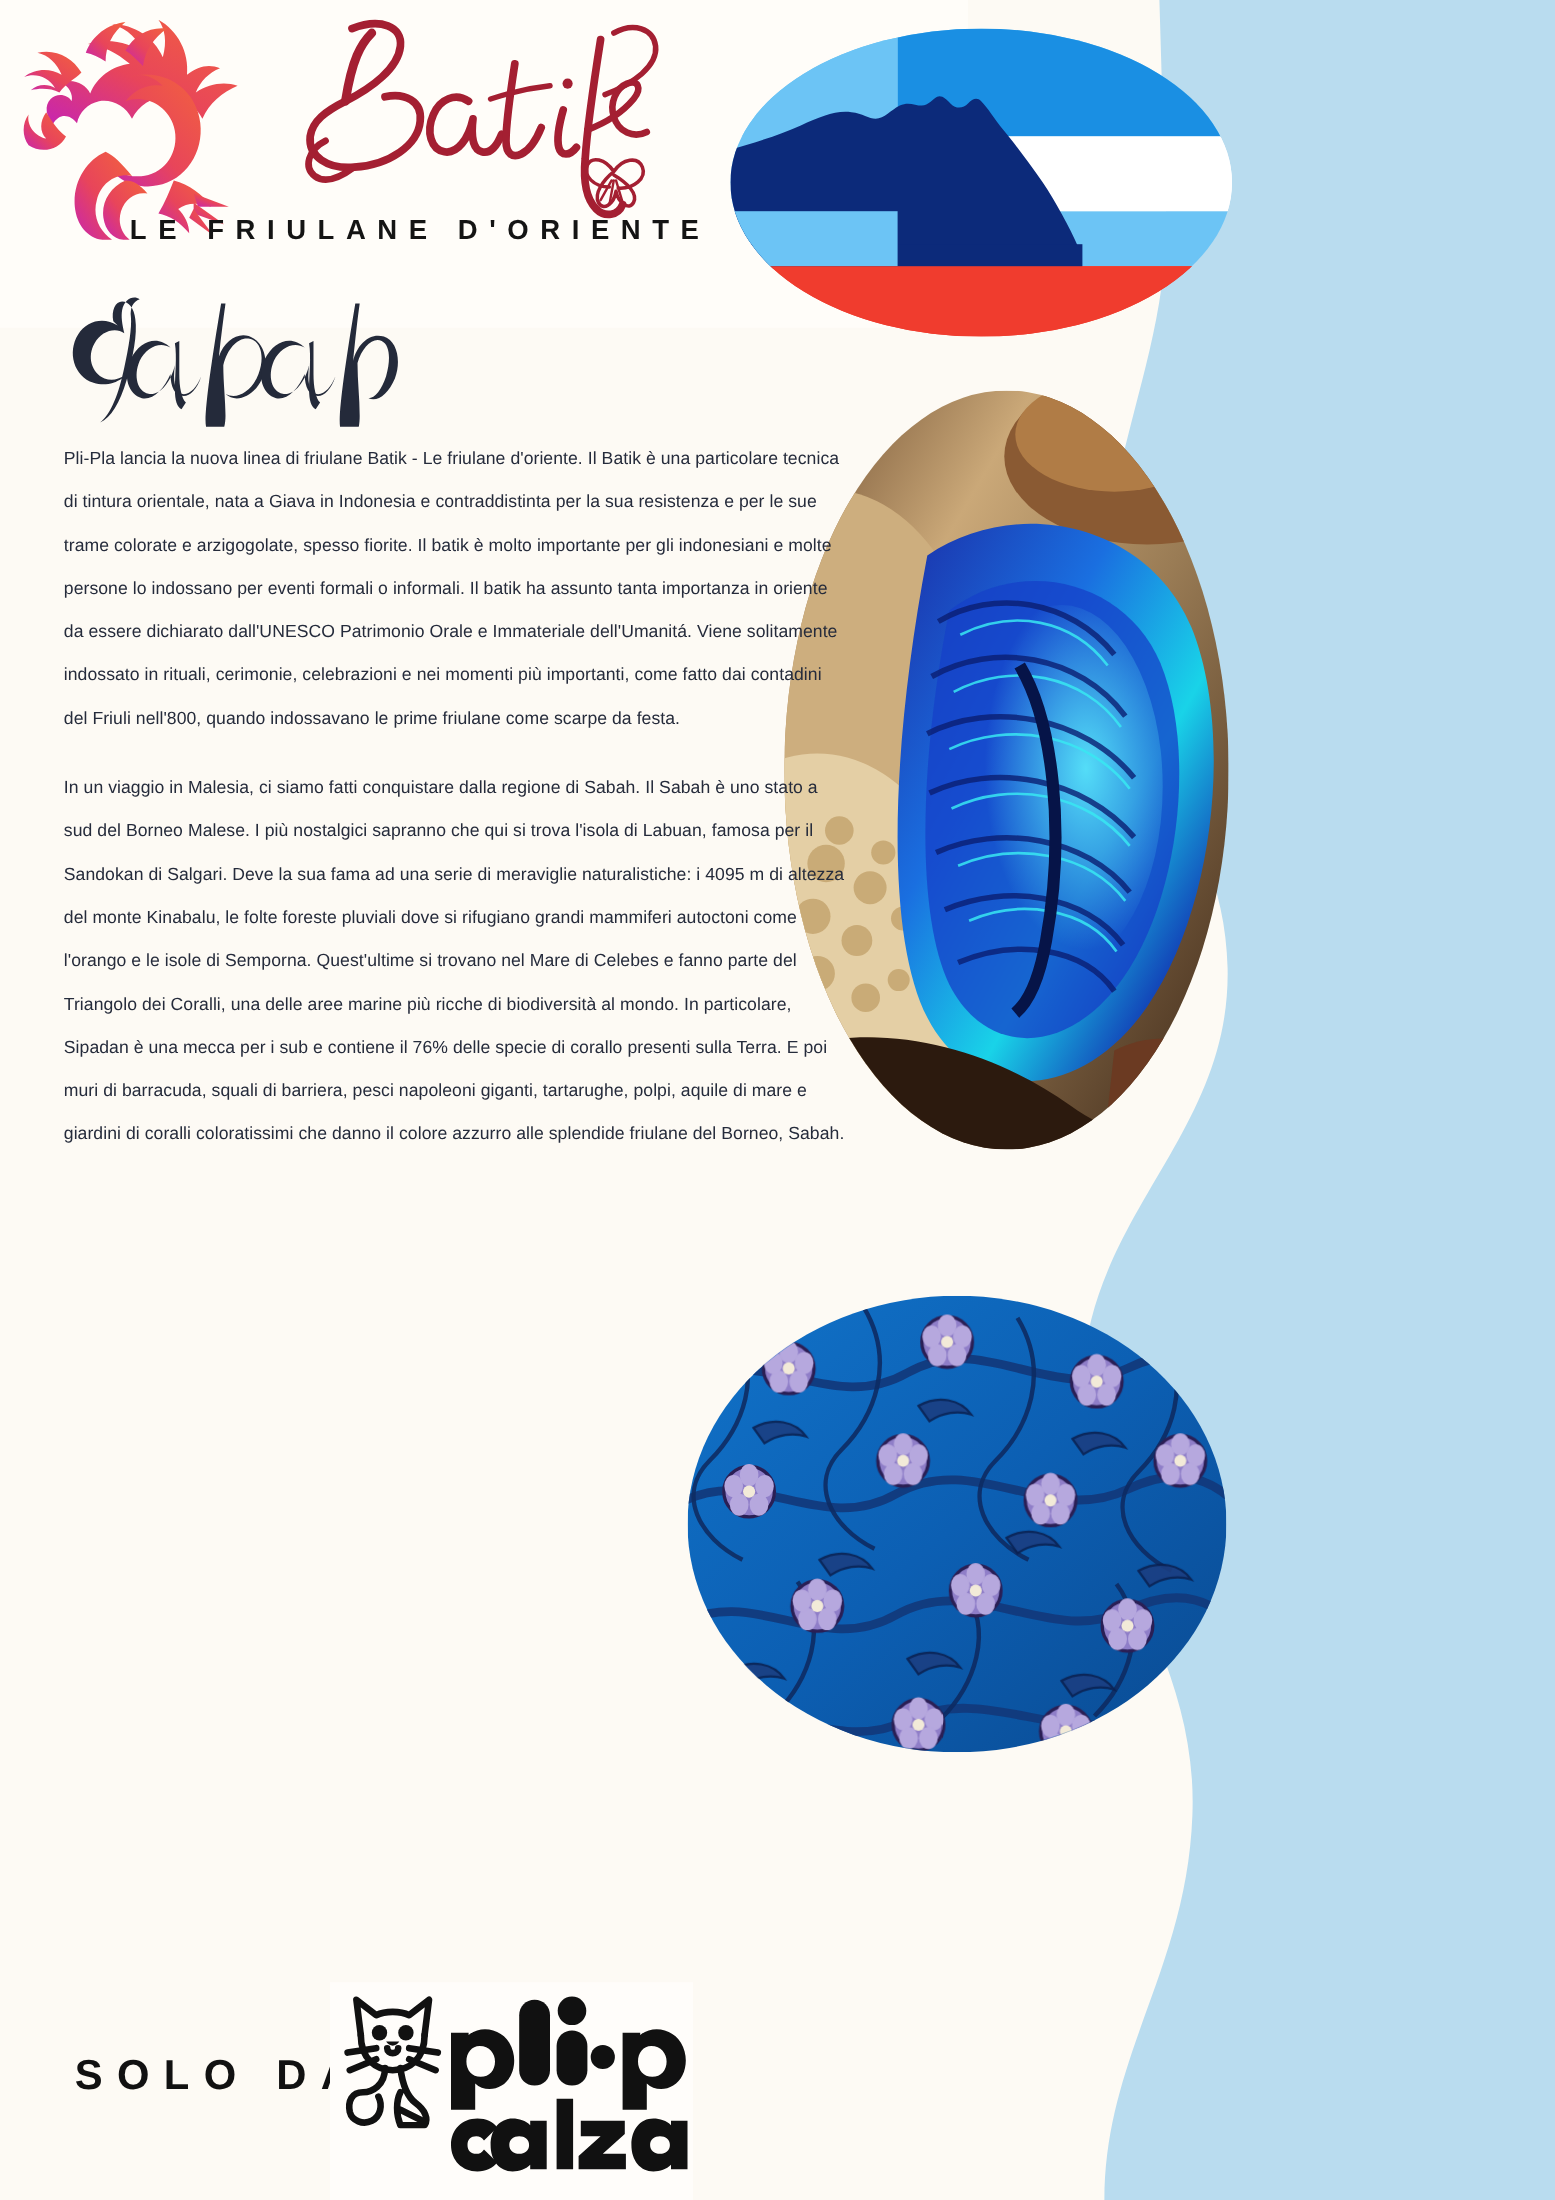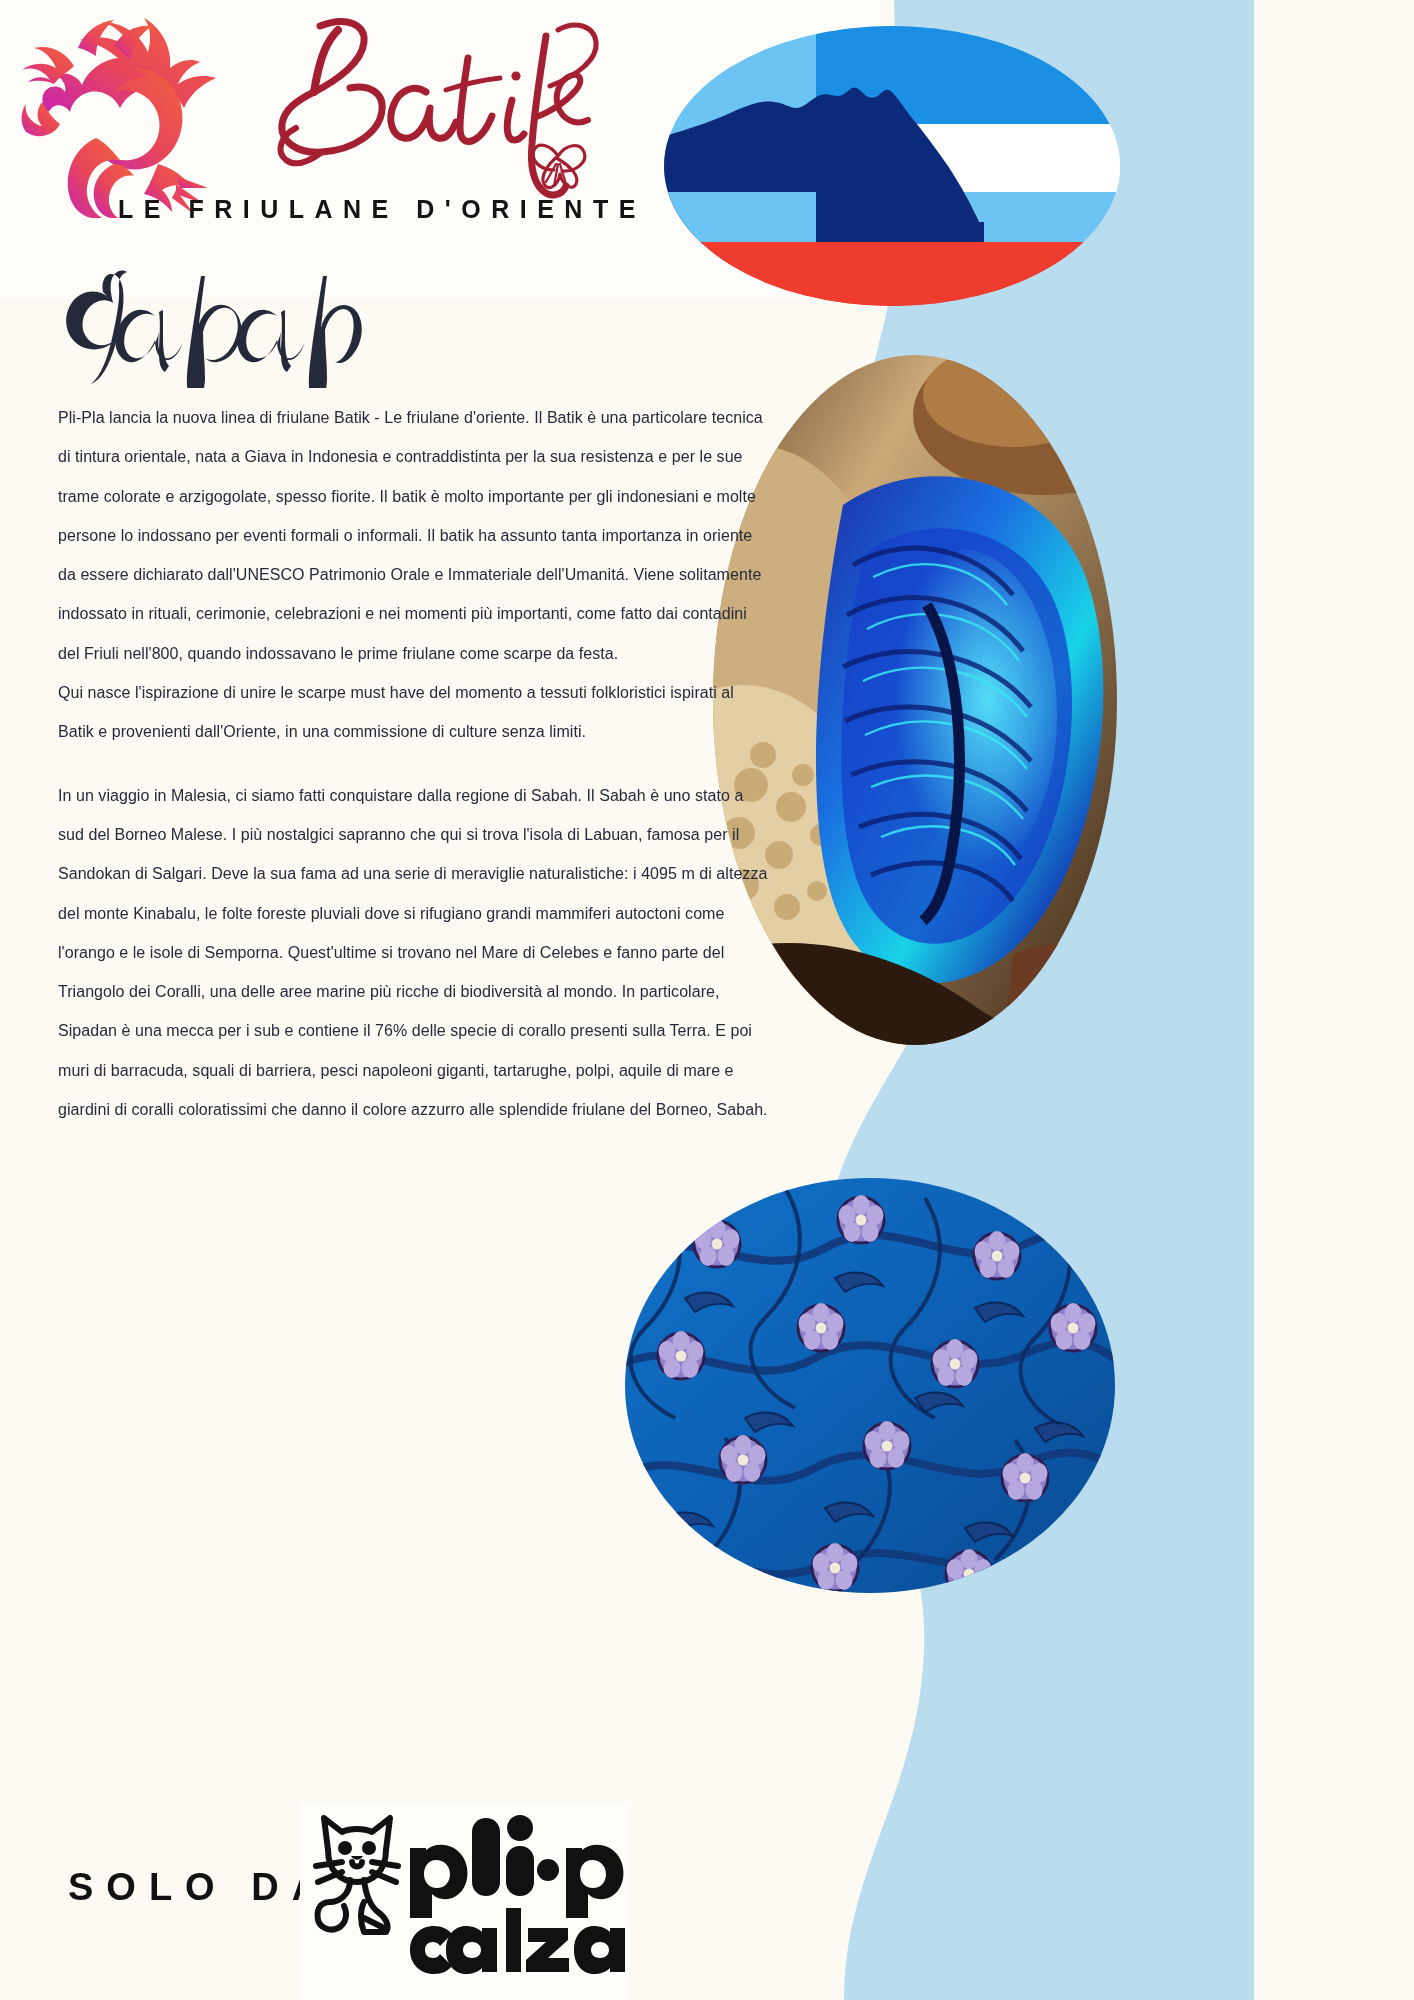"LE FRIULANE D'ORIENTE" .page { width: 1254px -> 1414px }
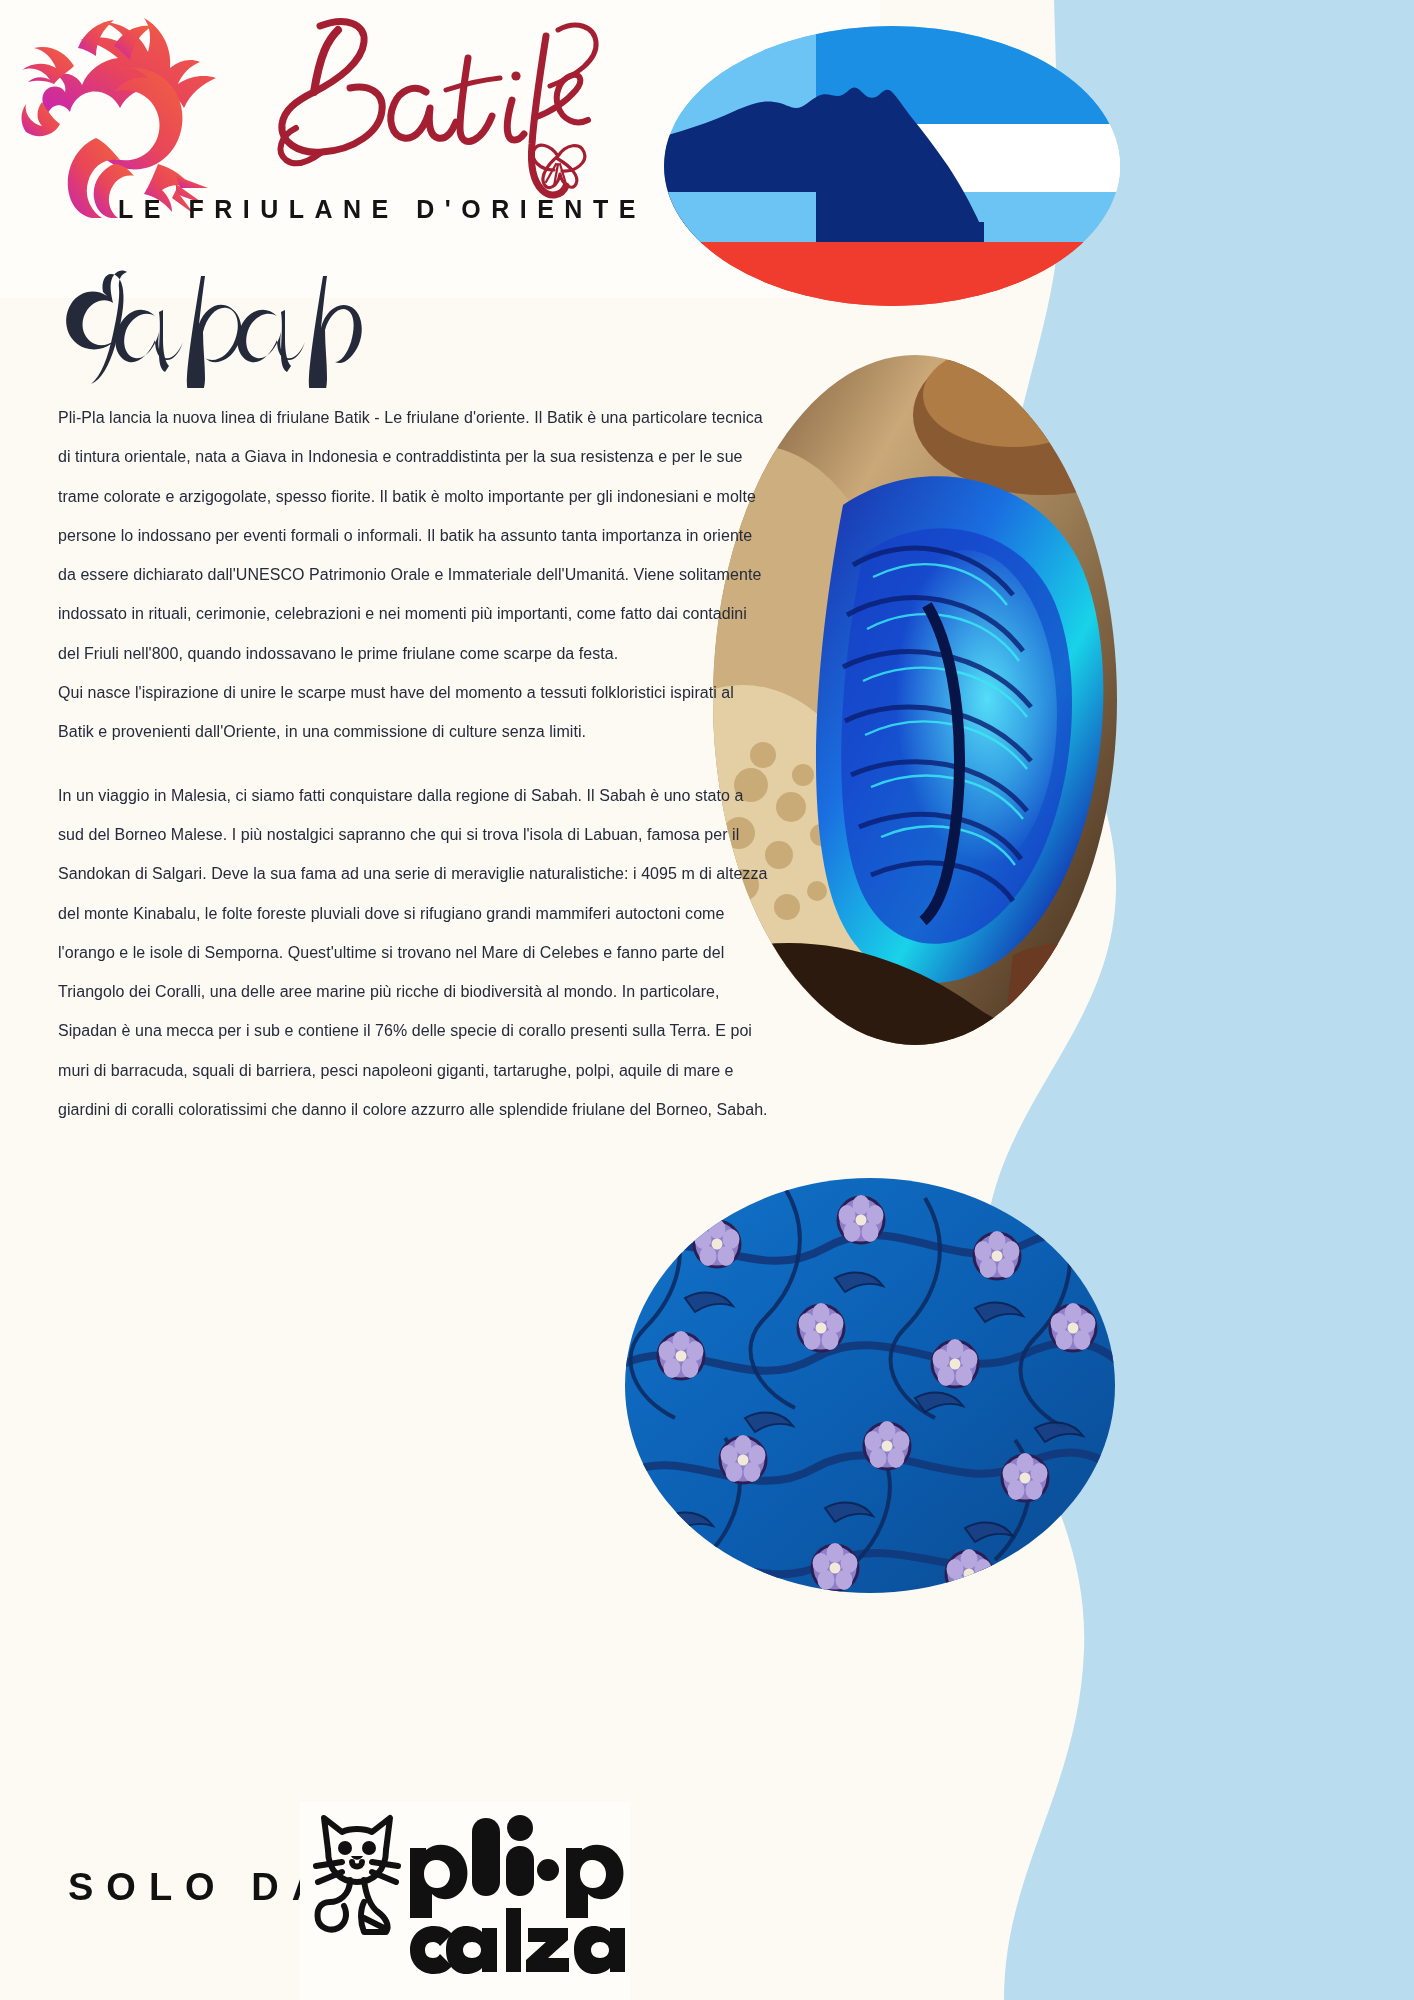"Qui nasce l'ispirazione di unire" p { html: <p>Qui nasce l'ispirazione di unire le scarpe must have del momento a tessuti folkloristici ispirati al Batik e provenienti dall'Oriente, in una commissione di culture senza limiti.</p> -> none }
